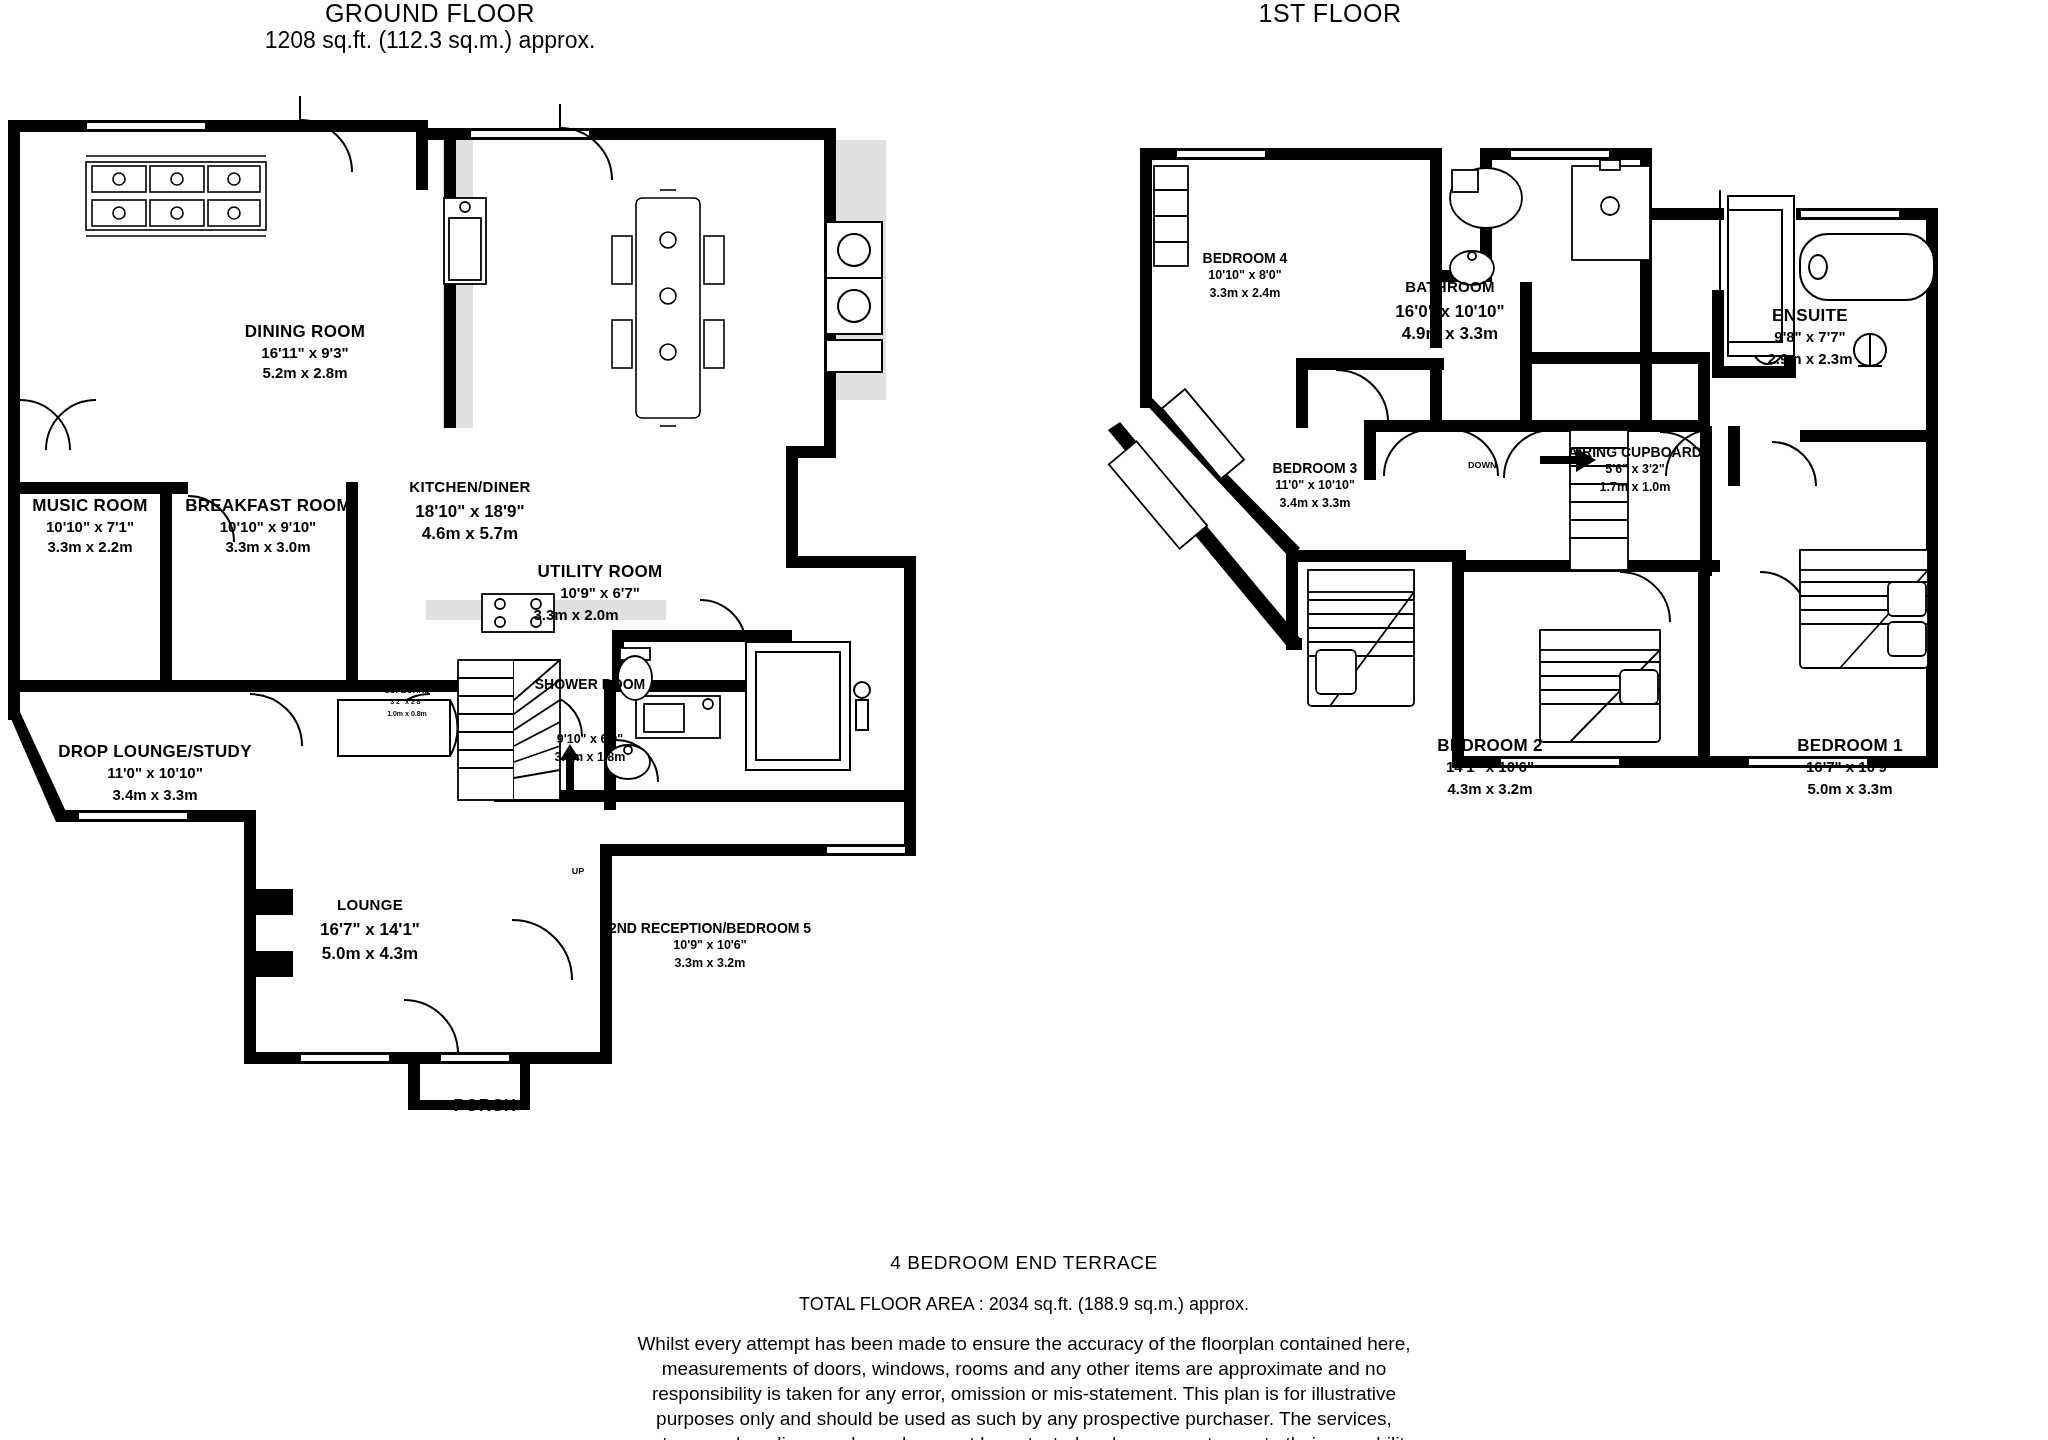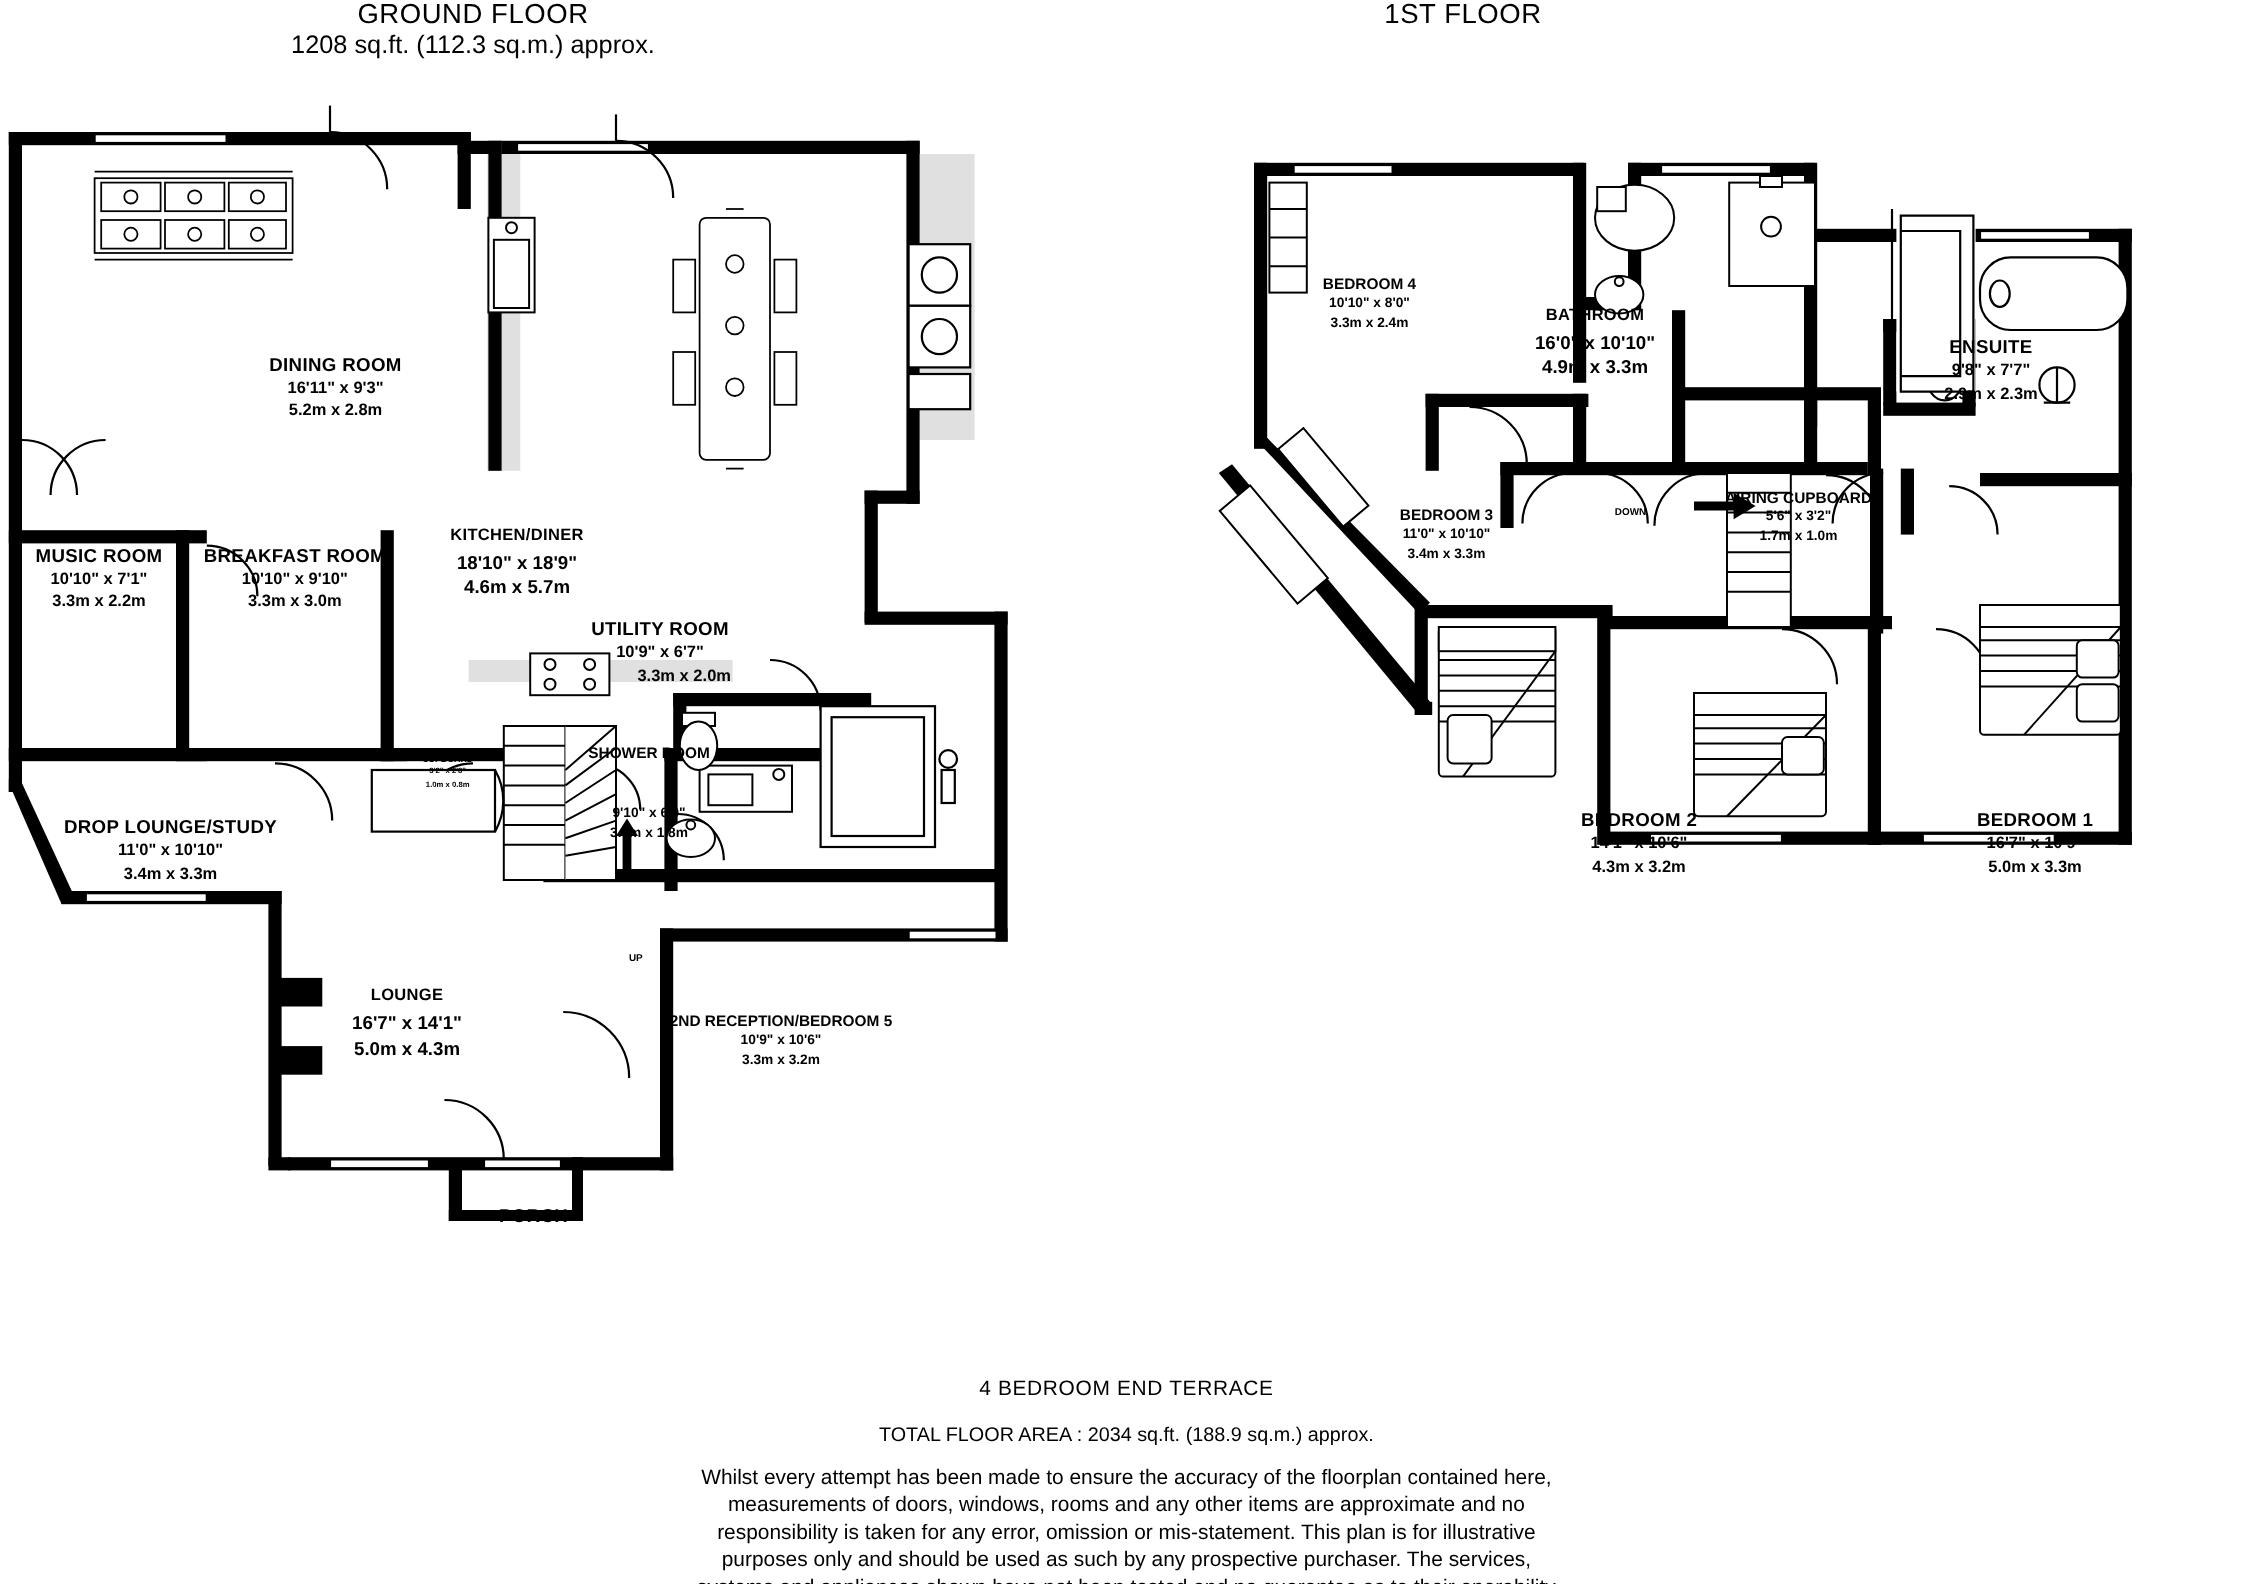"3.3m x 2.0m" div.t { left: 502px -> 456px }
